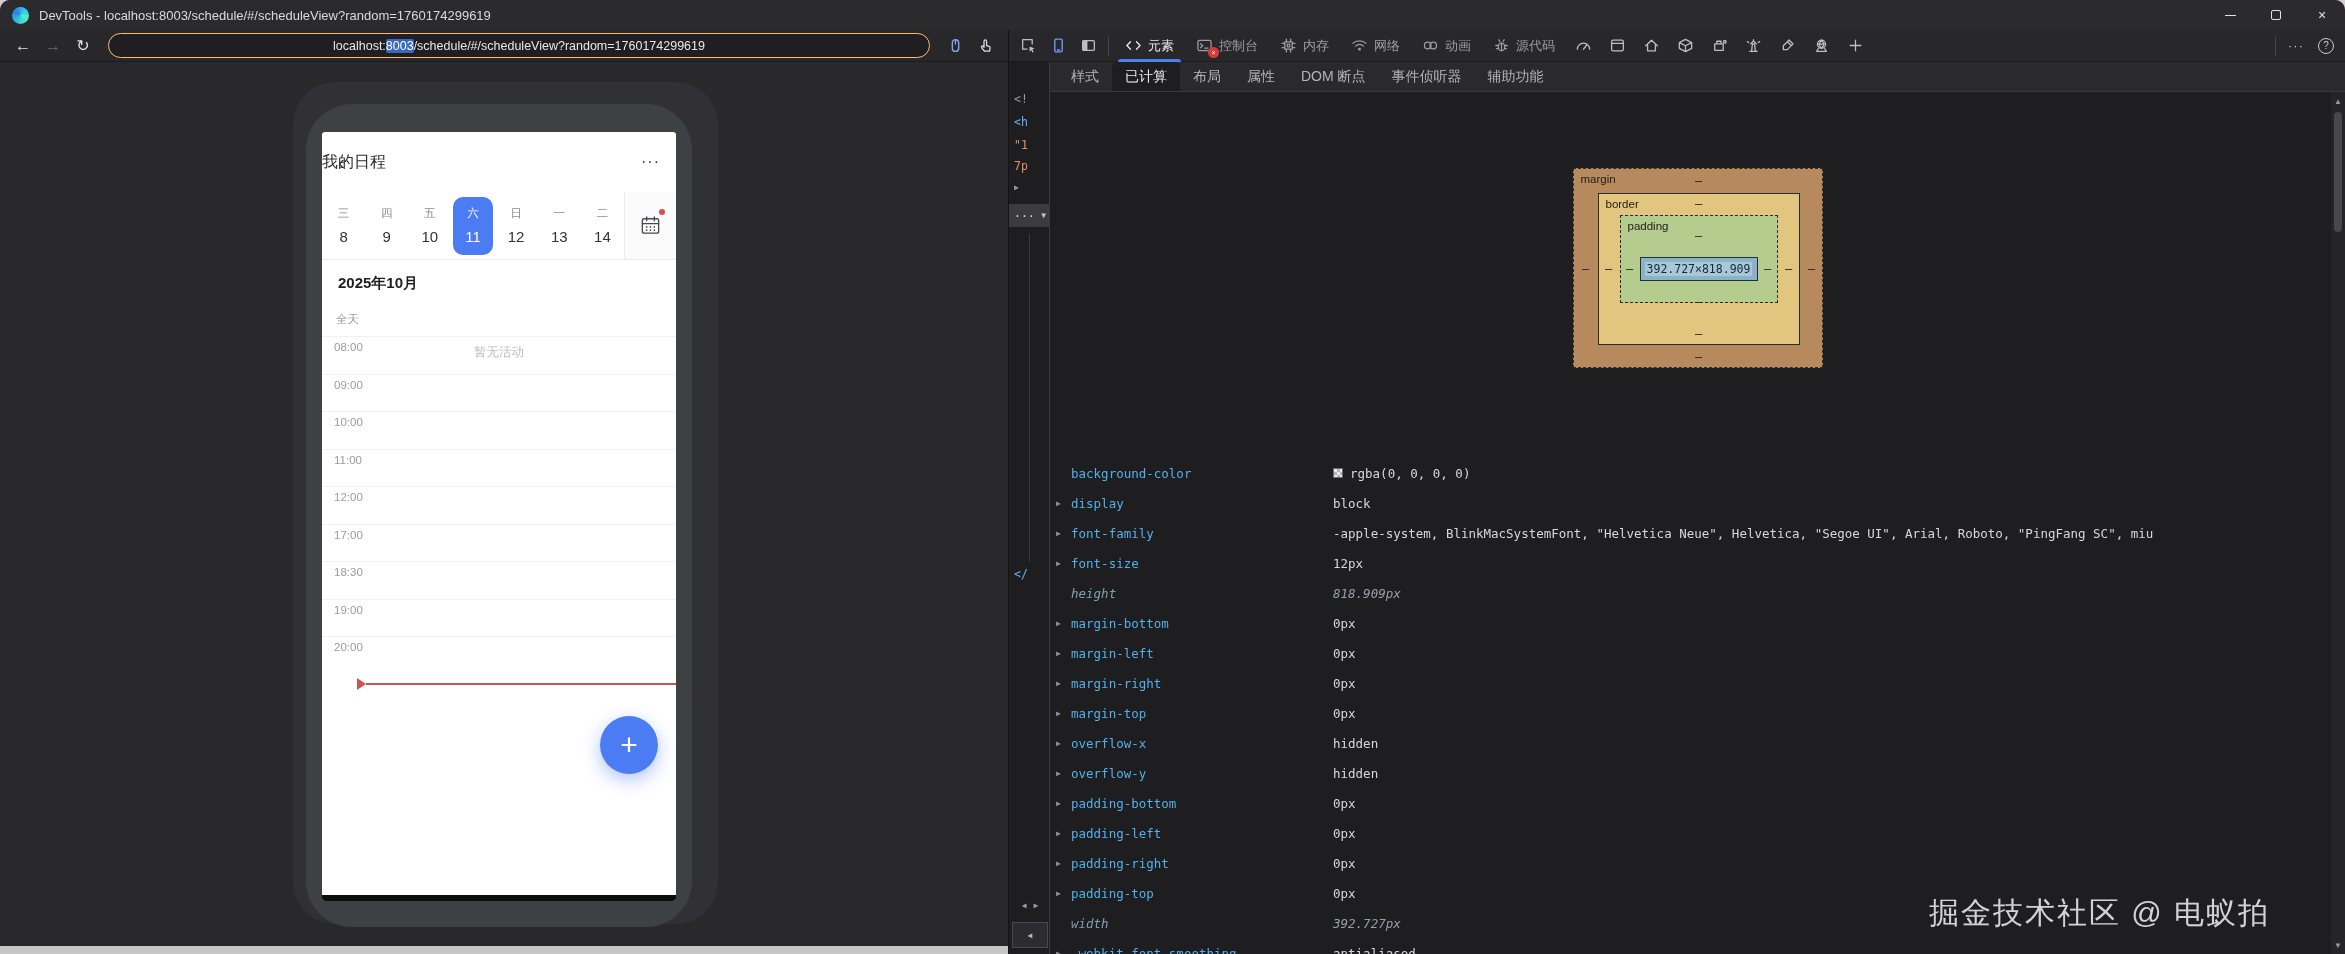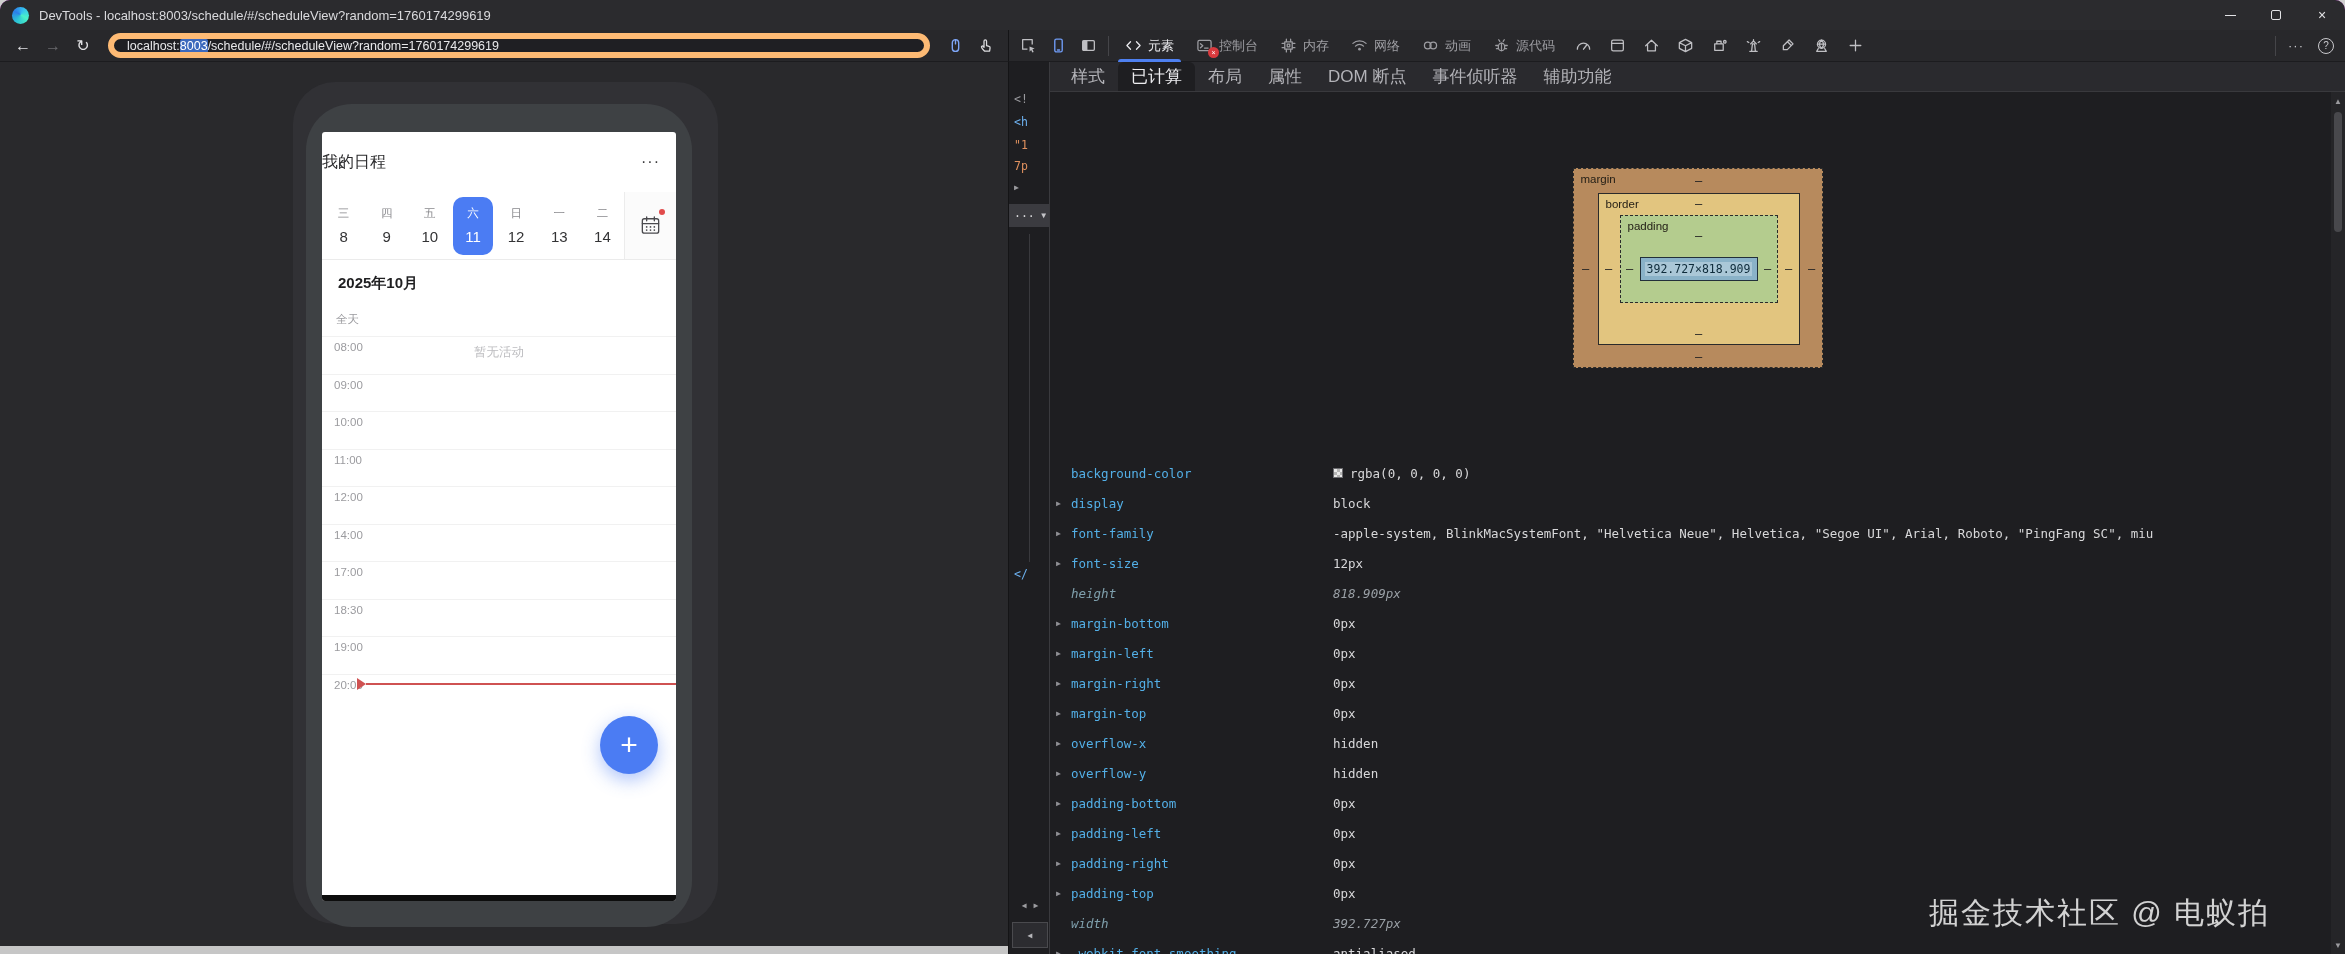"localhost:" .url-field { border: 6px solid #fdba74 -> 1px solid #fdba74; justify-content: none -> center }
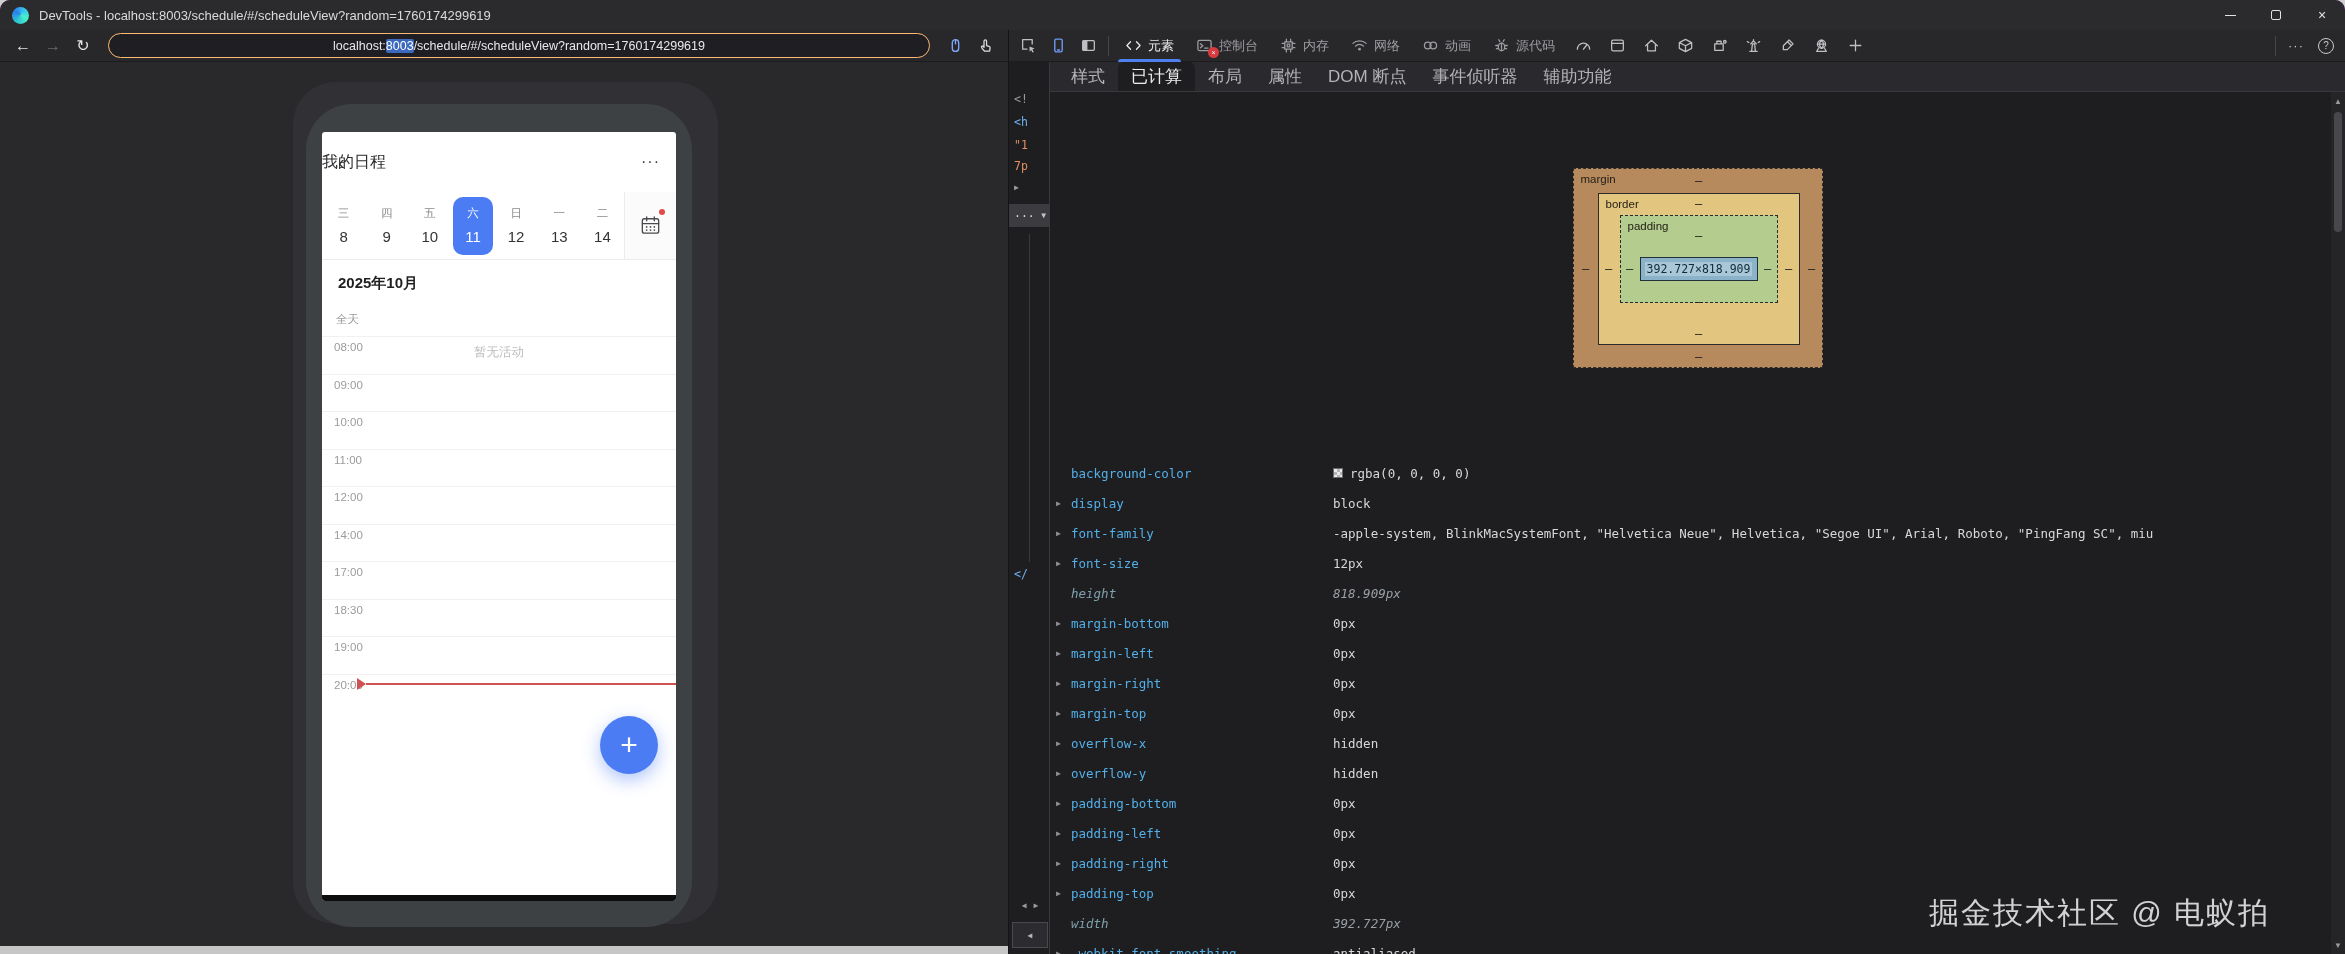"样式" .subtab { font-size: 17px -> 14px }
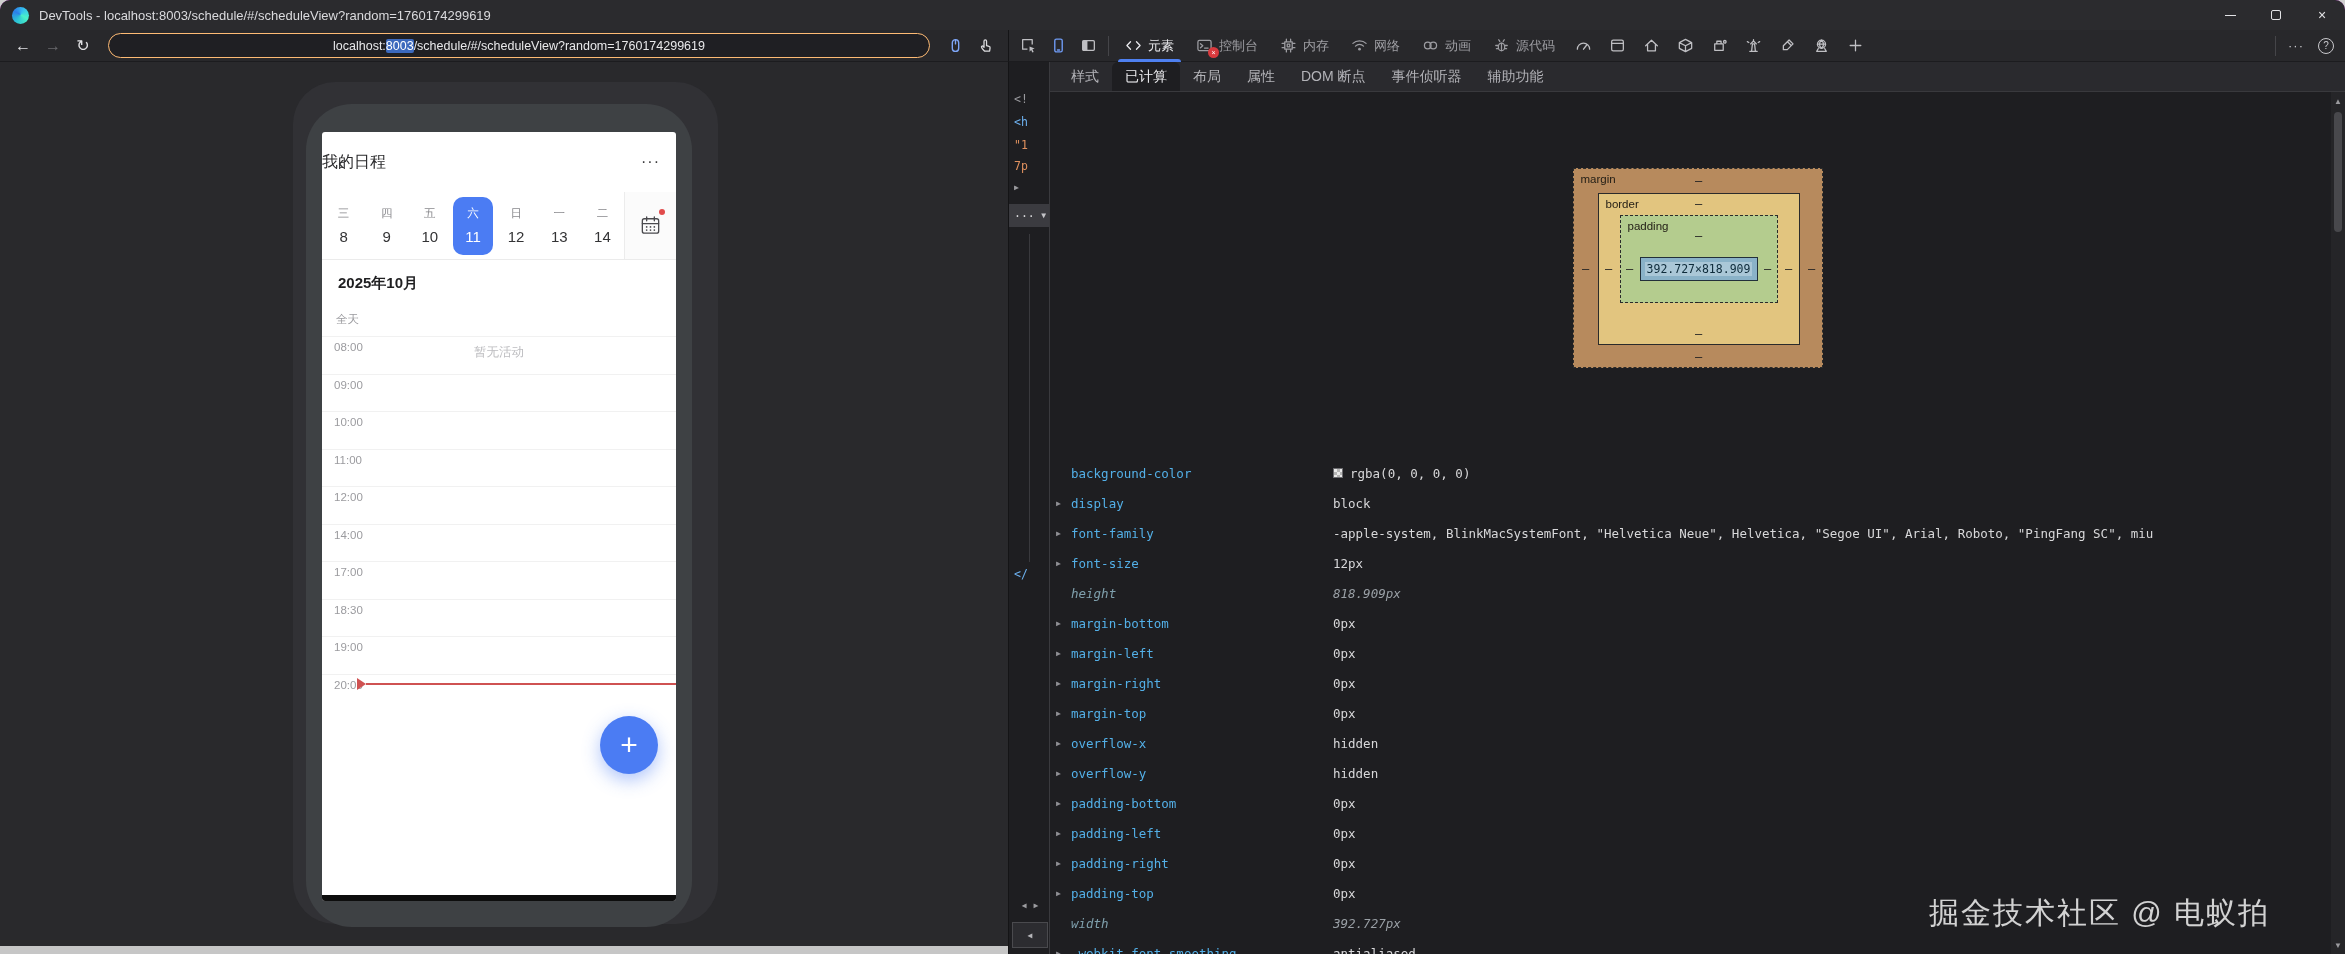"14:00" div.hour-row { html: <div><span>14:00</span></div> -> none }
